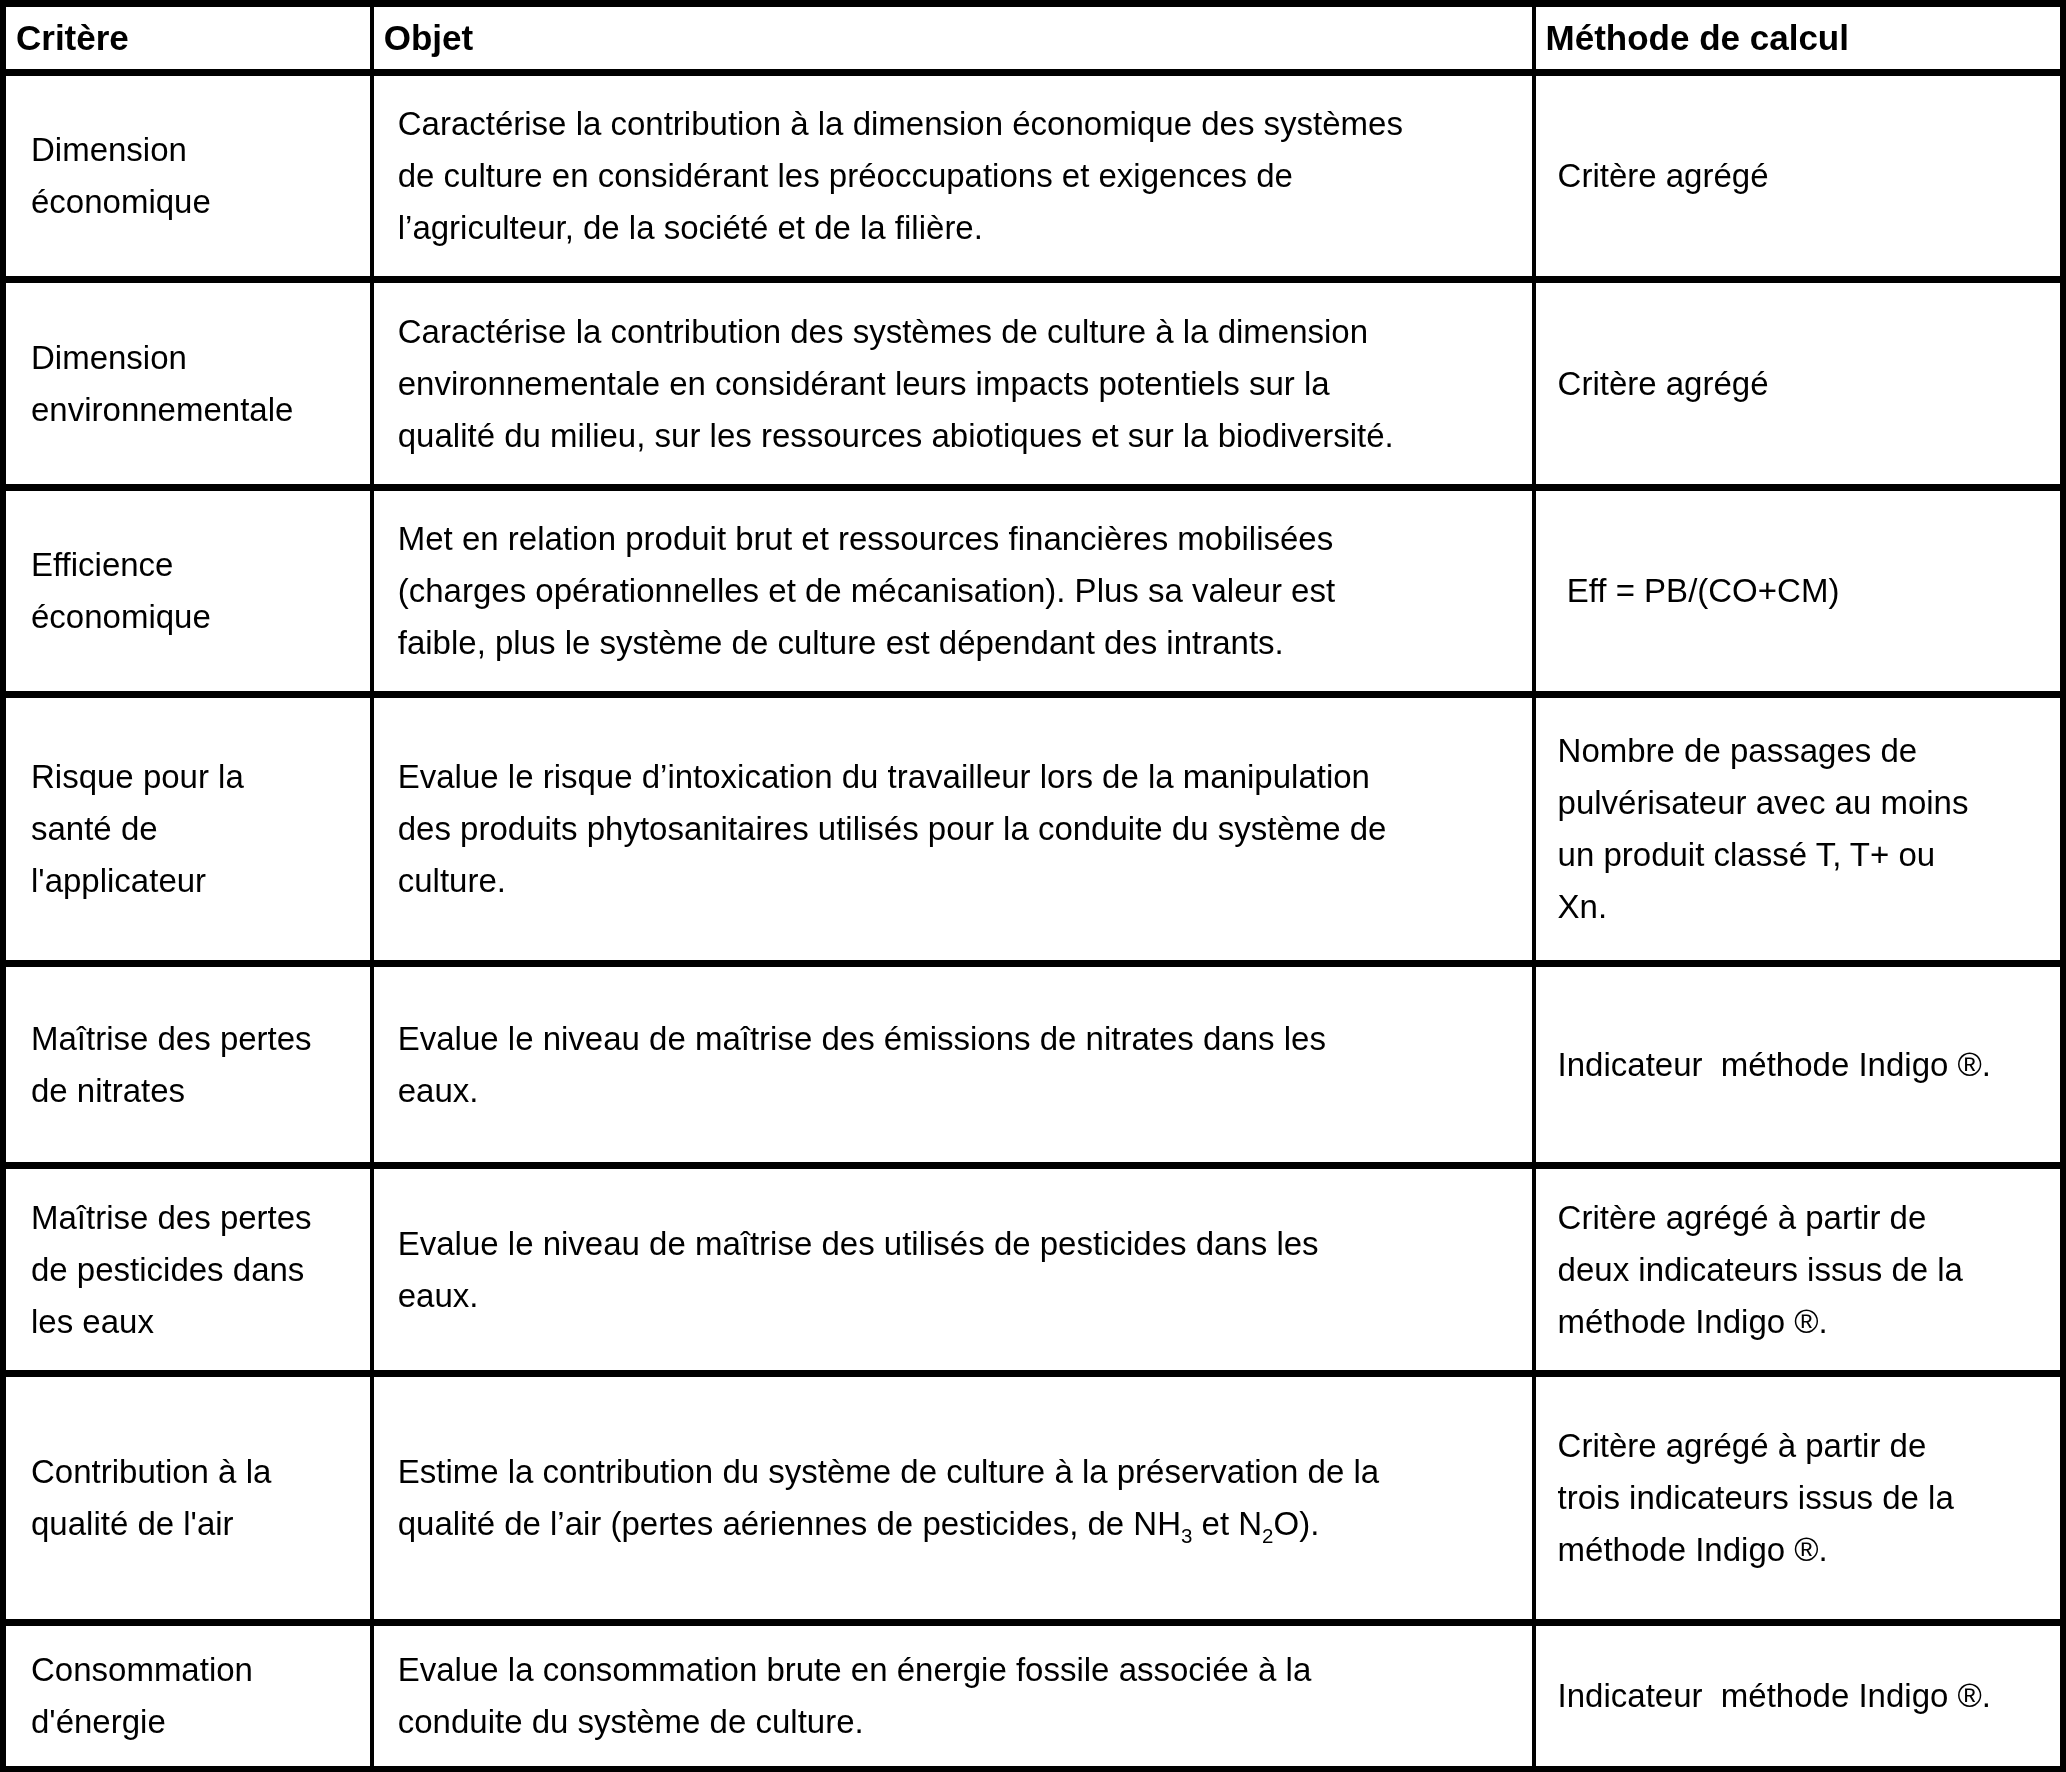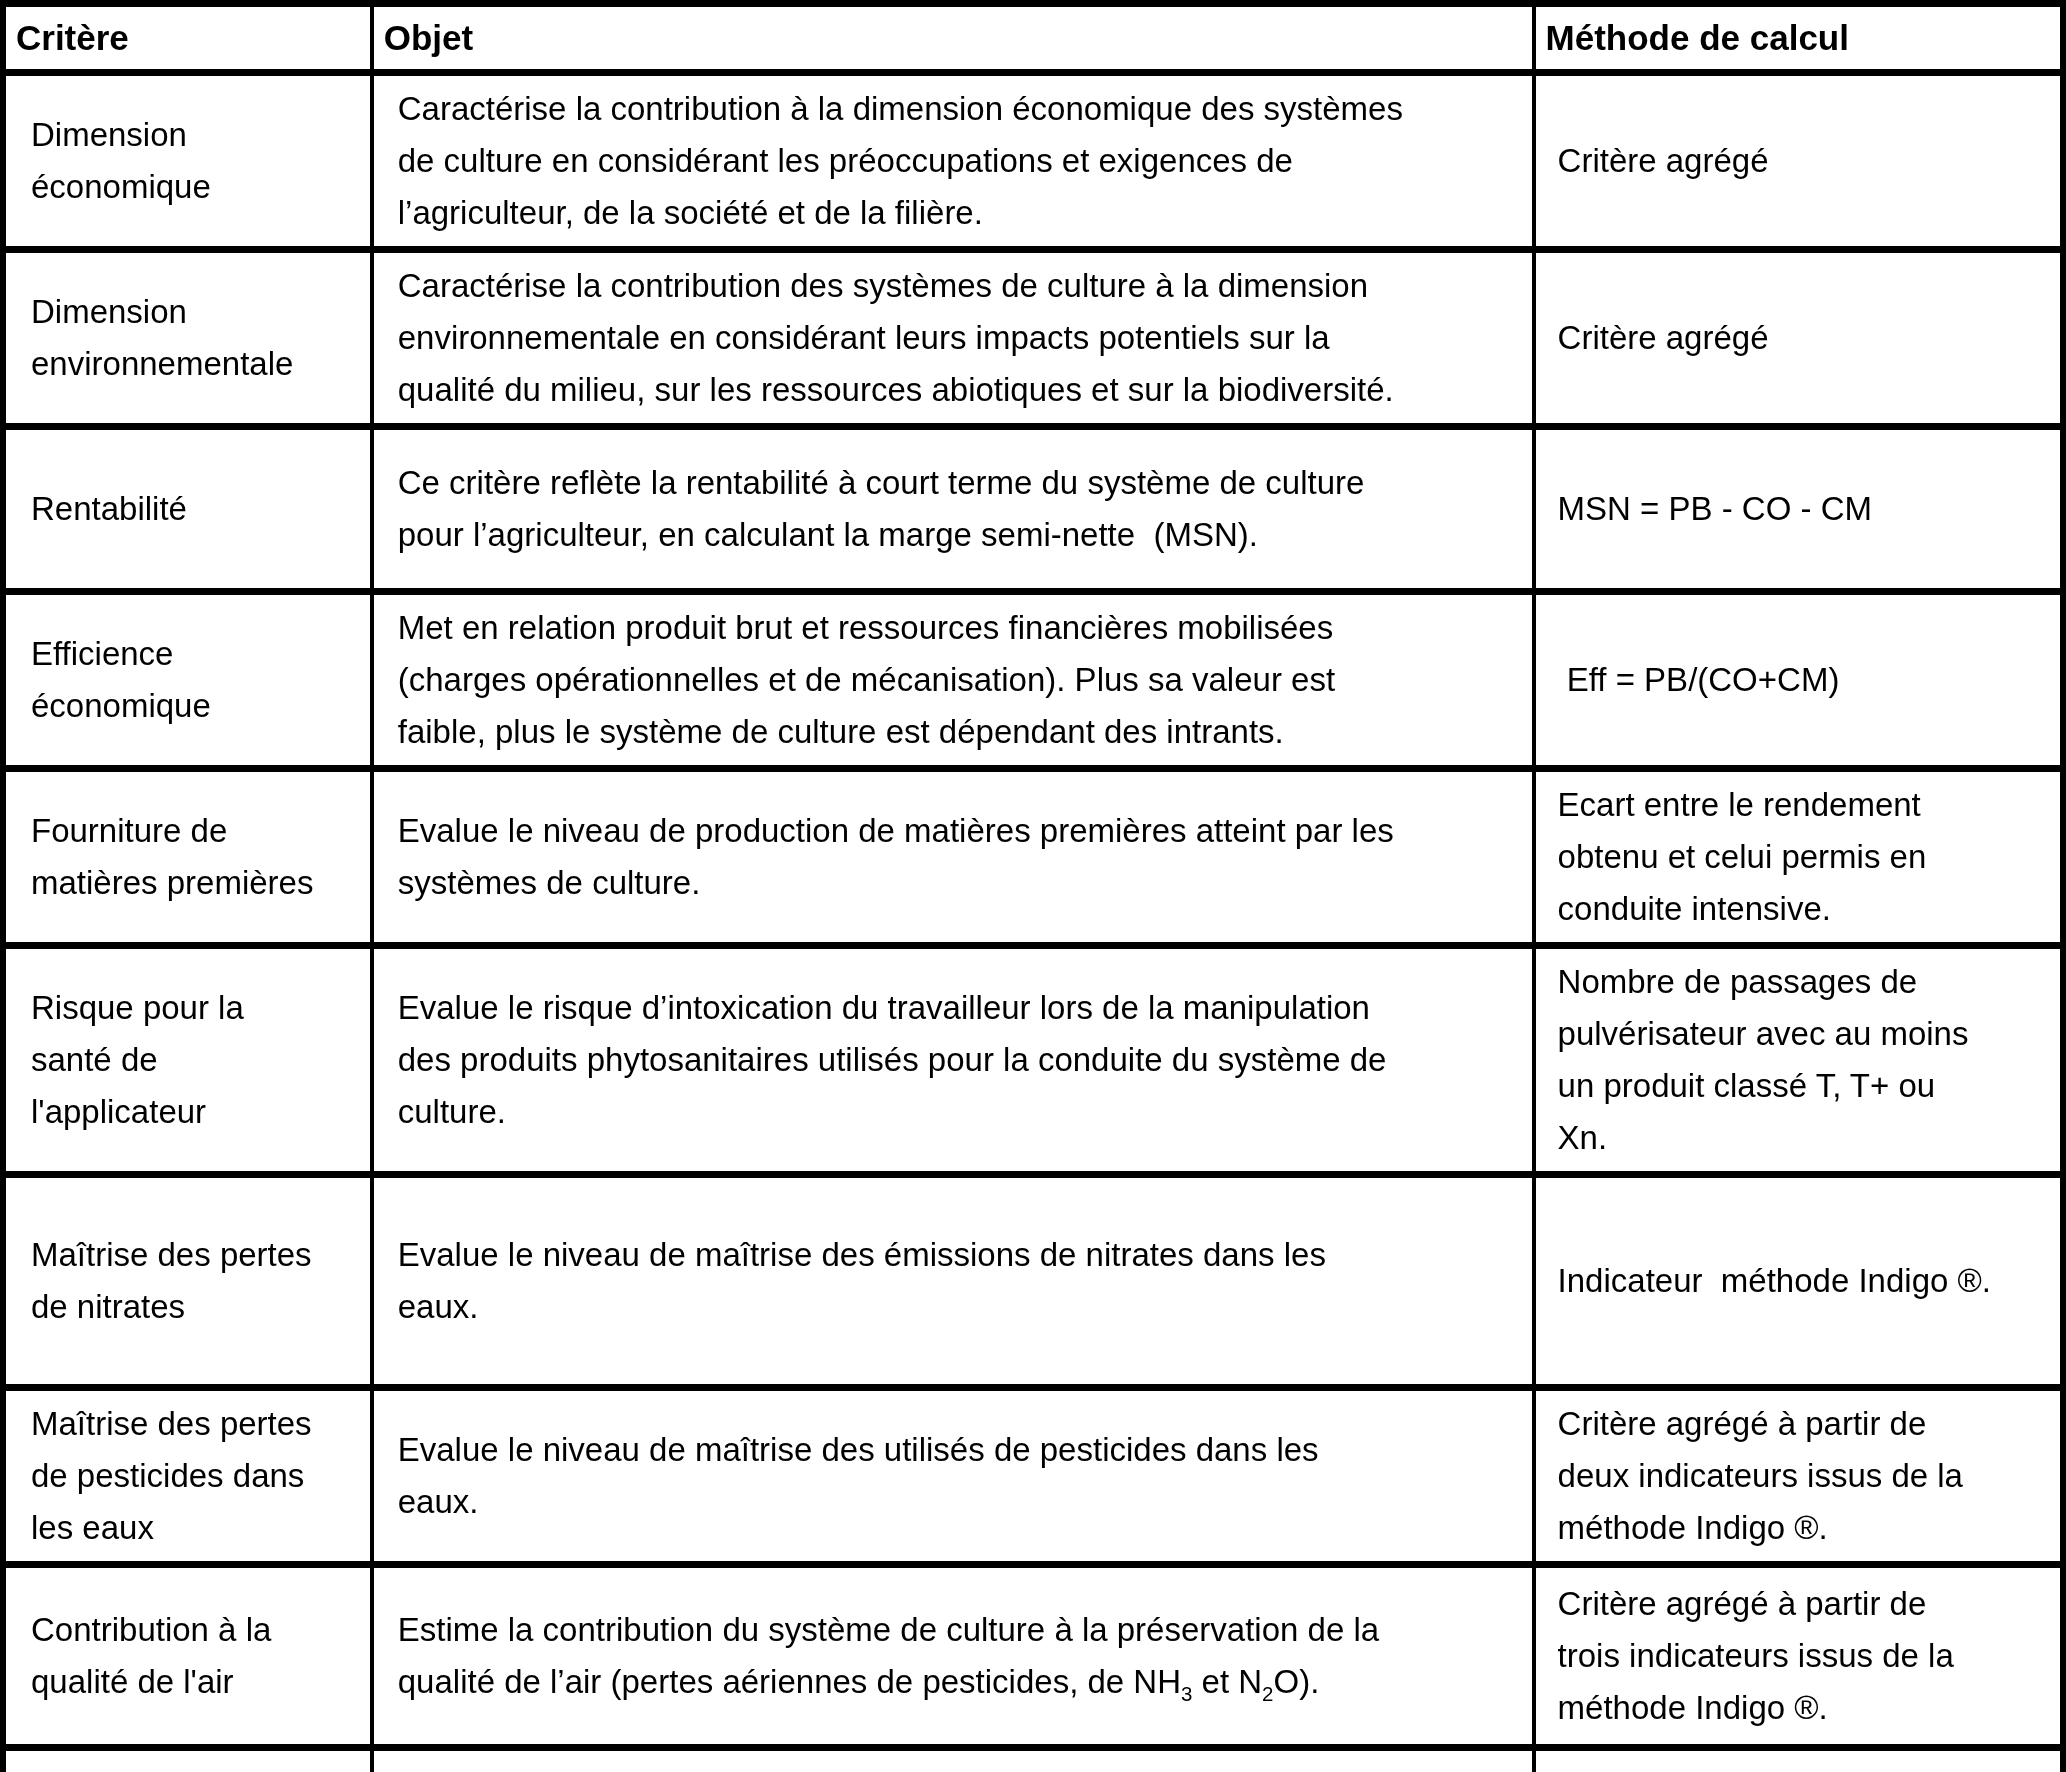"Rentabilité" tr { html: <tr> <td>Rentabilité</td> <td>Ce critère reflète la rentabilité à court terme du système de culture pour l’agriculteur, en calculant la marge semi-nette (MSN).</td> <td>MSN = PB - CO - CM</td> </tr> -> none }
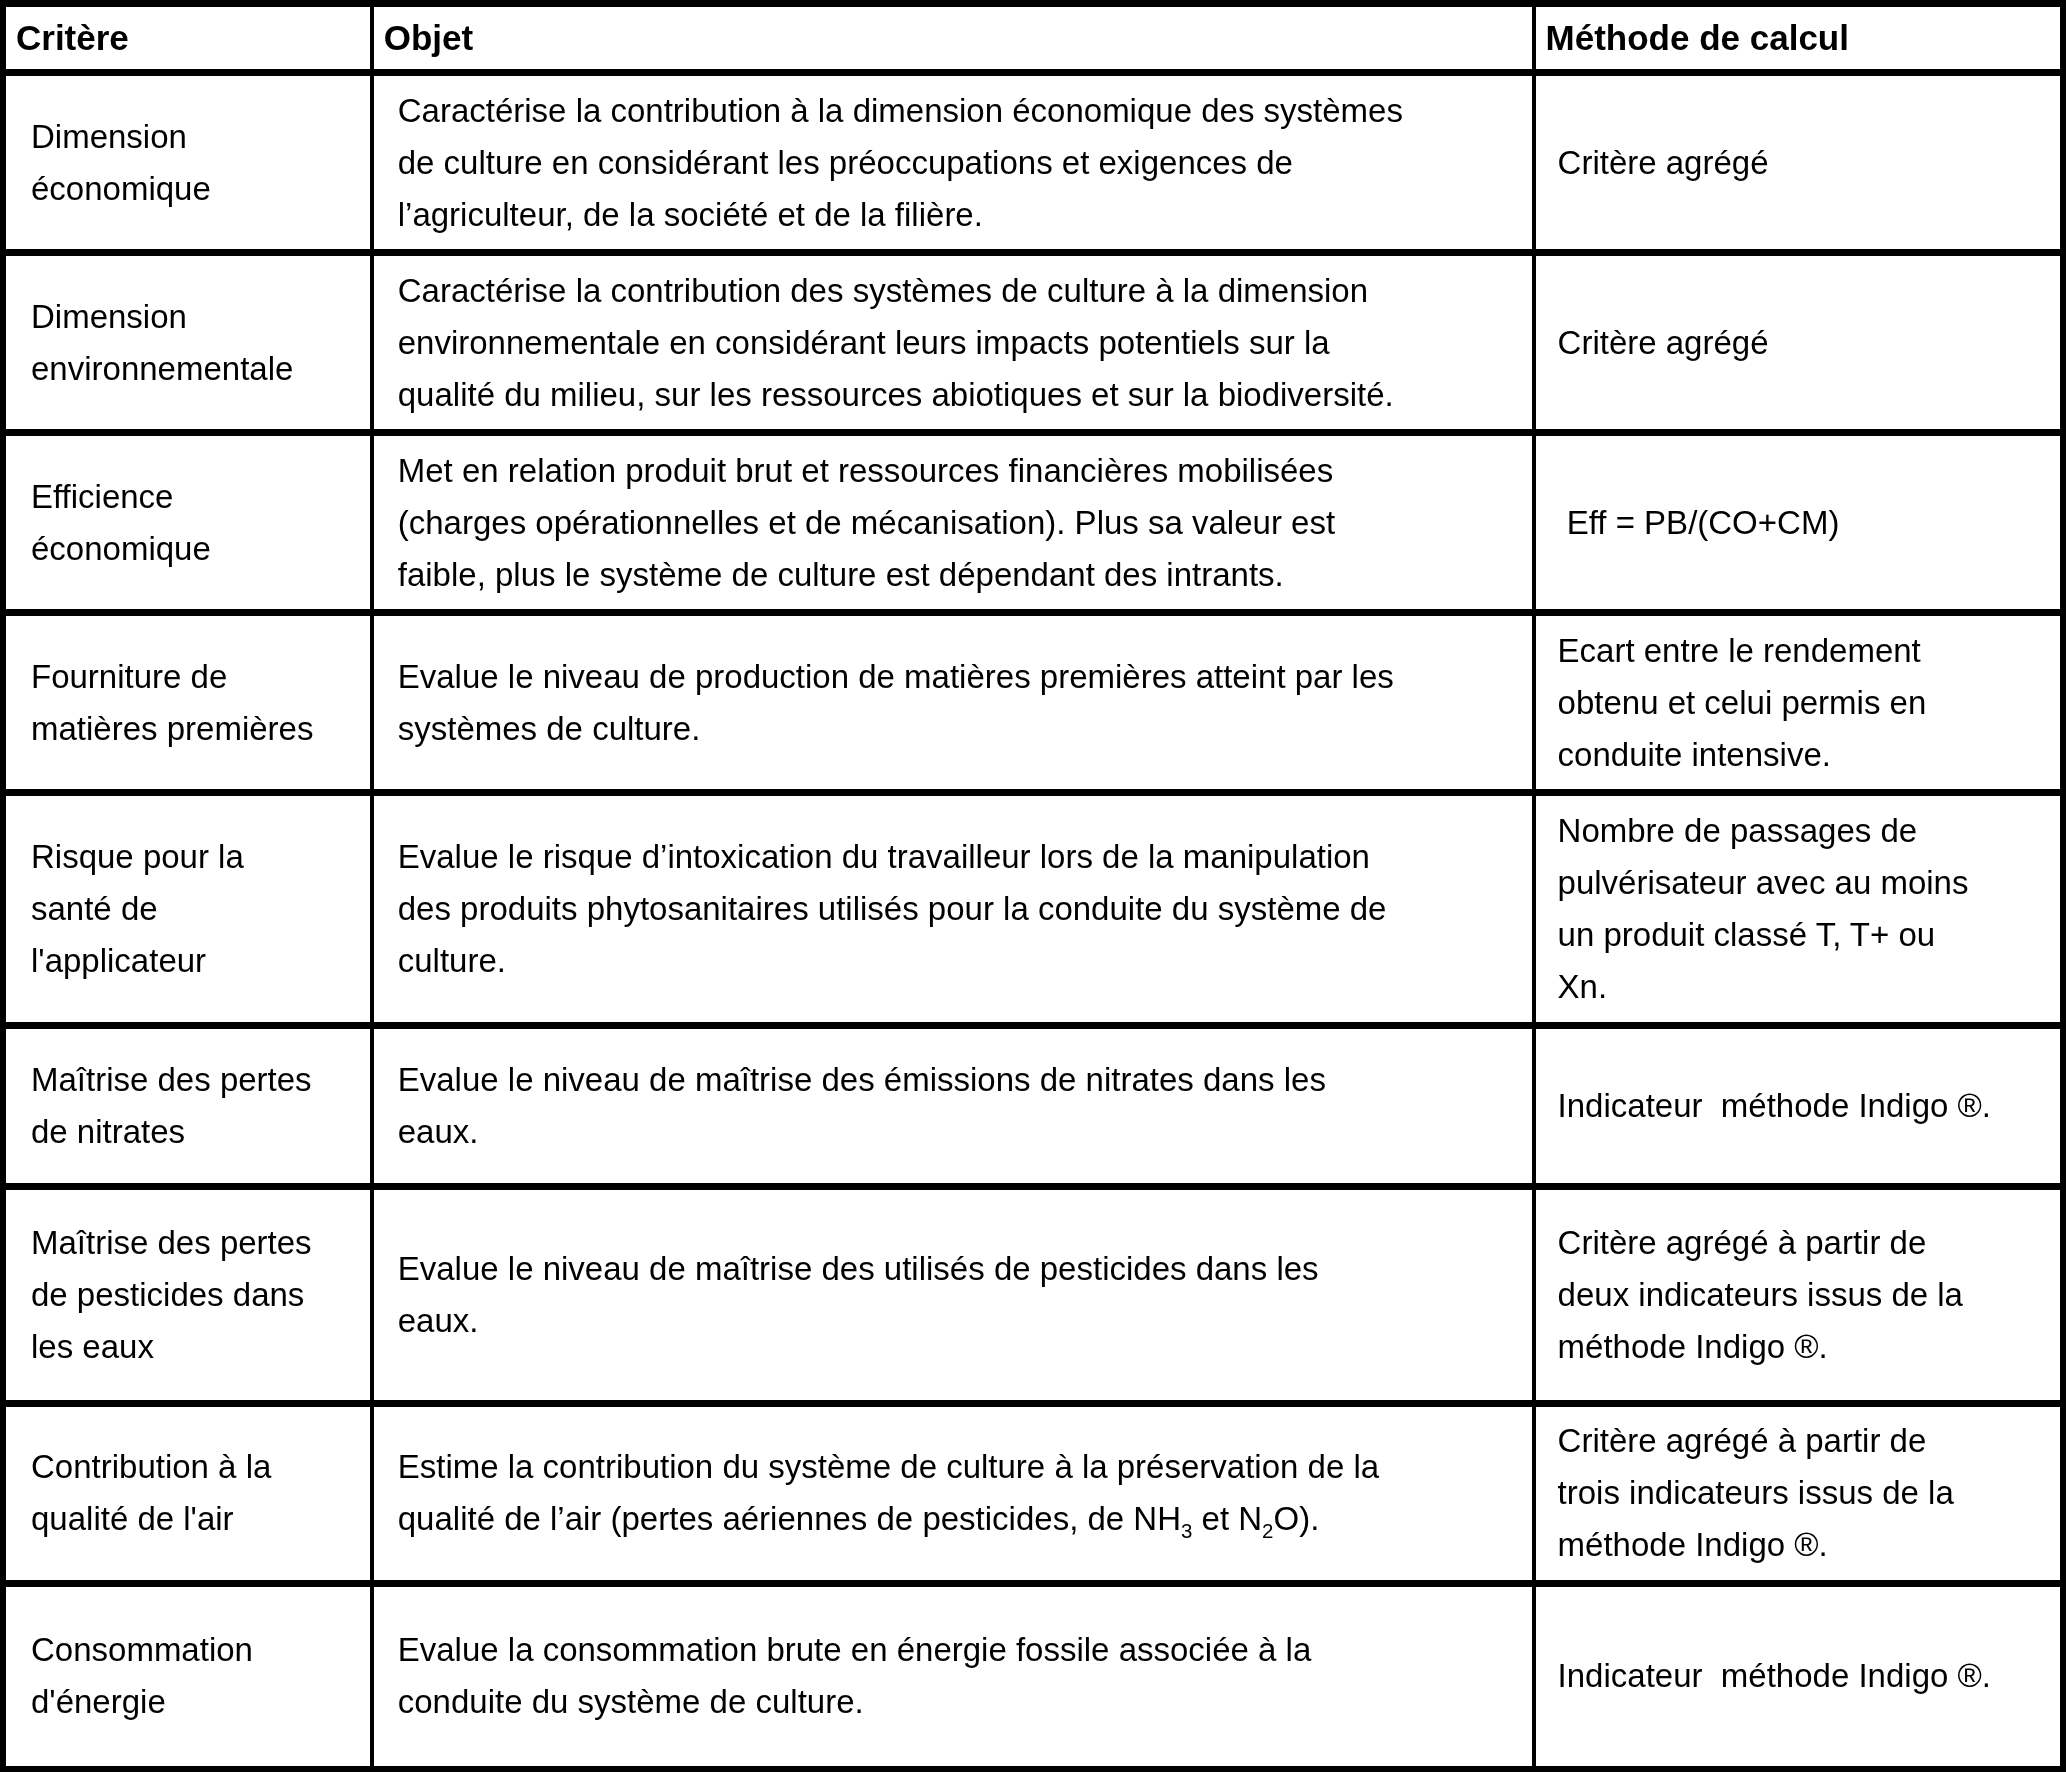"Fourniture de" tr { html: <tr> <td>Fourniture de matières premières</td> <td>Evalue le niveau de production de matières premières atteint par les systèmes de culture.</td> <td>Ecart entre le rendement obtenu et celui permis en conduite intensive.</td> </tr> -> none }
